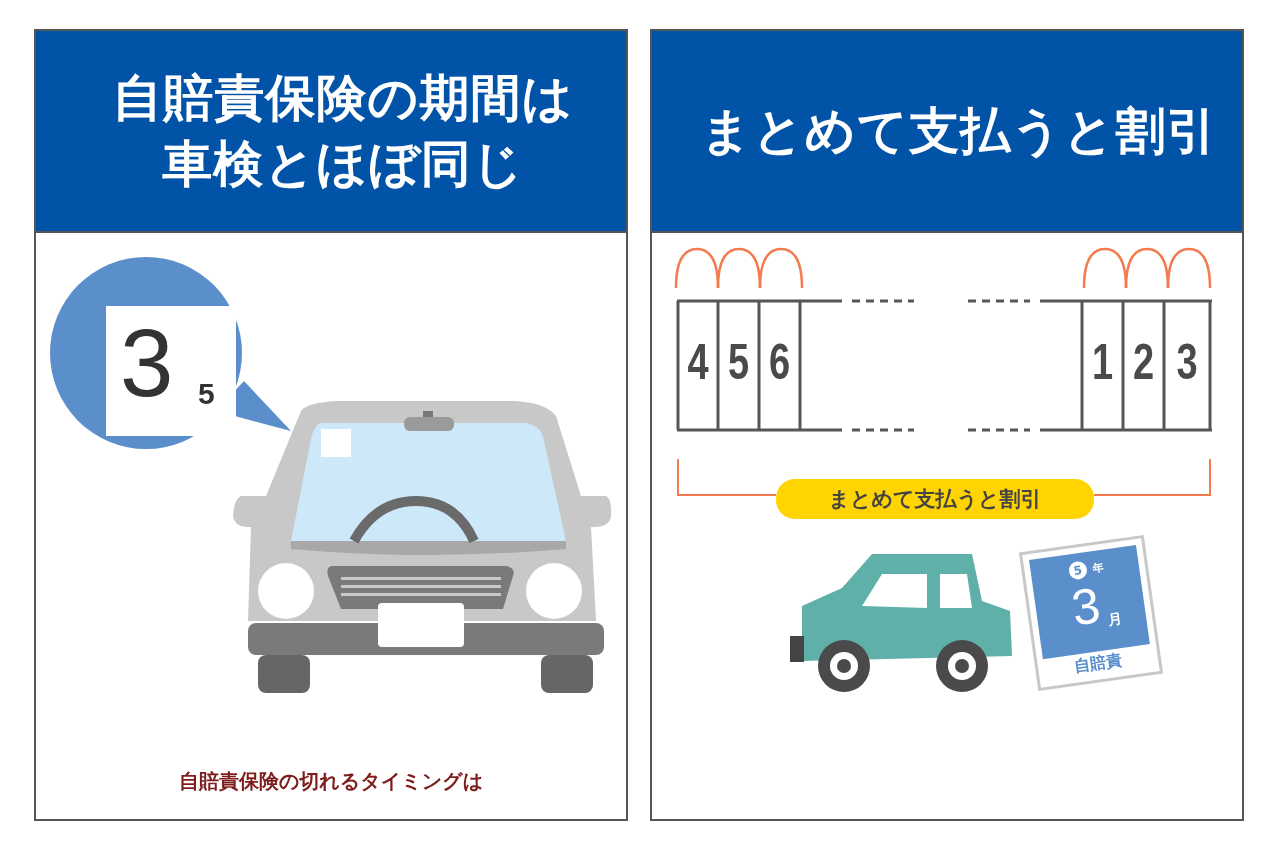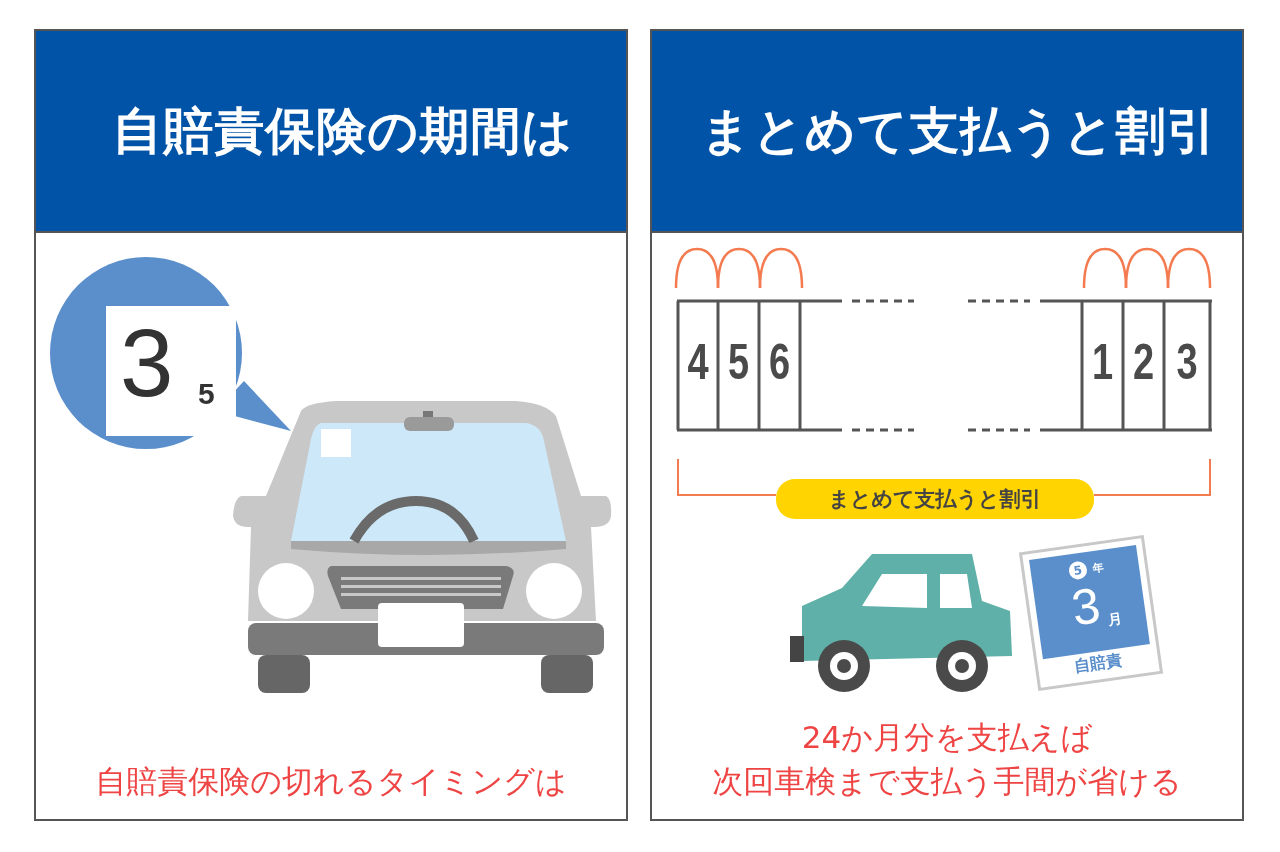"車検とほぼ同じ" div { html: none -> <div>車検とほぼ同じ</div> }
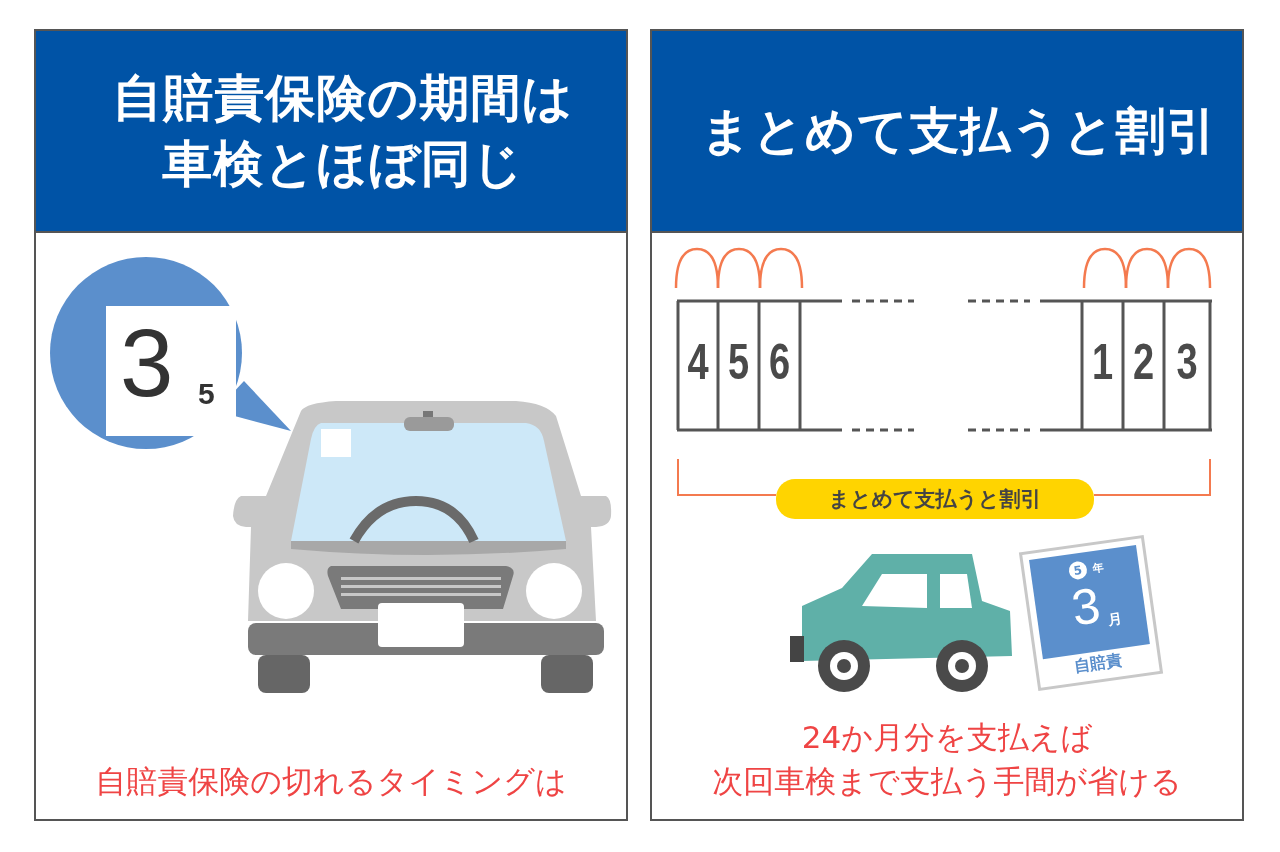"24か月分を支払えば" div.caption { html: <div> <div>24か月分を支払えば</div> <div>次回車検まで支払う手間が省ける</div> </div> -> none }
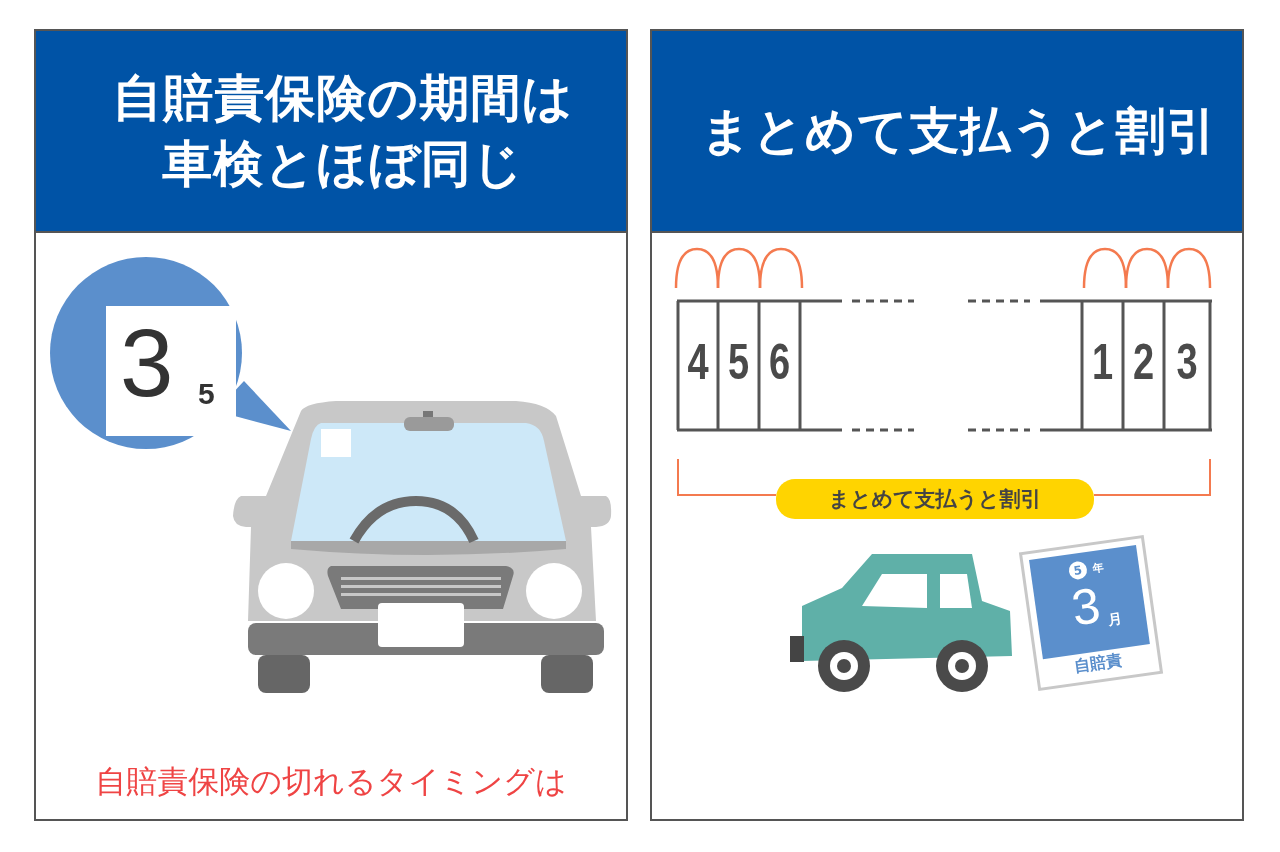"自賠責保険の切れるタイミングは" .caption { color: #ef4444 -> #7f1d1d; font-size: 31px -> 20px; font-weight: normal -> bold }
